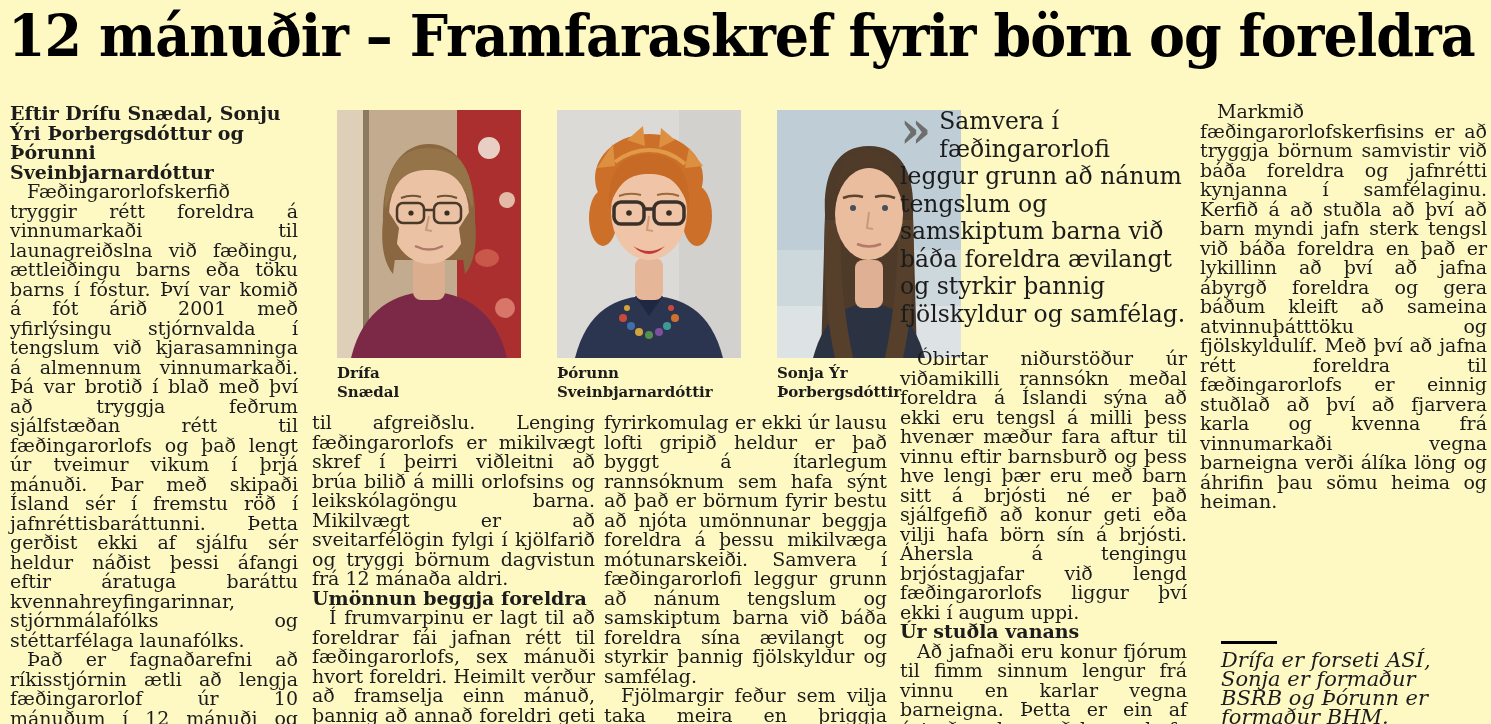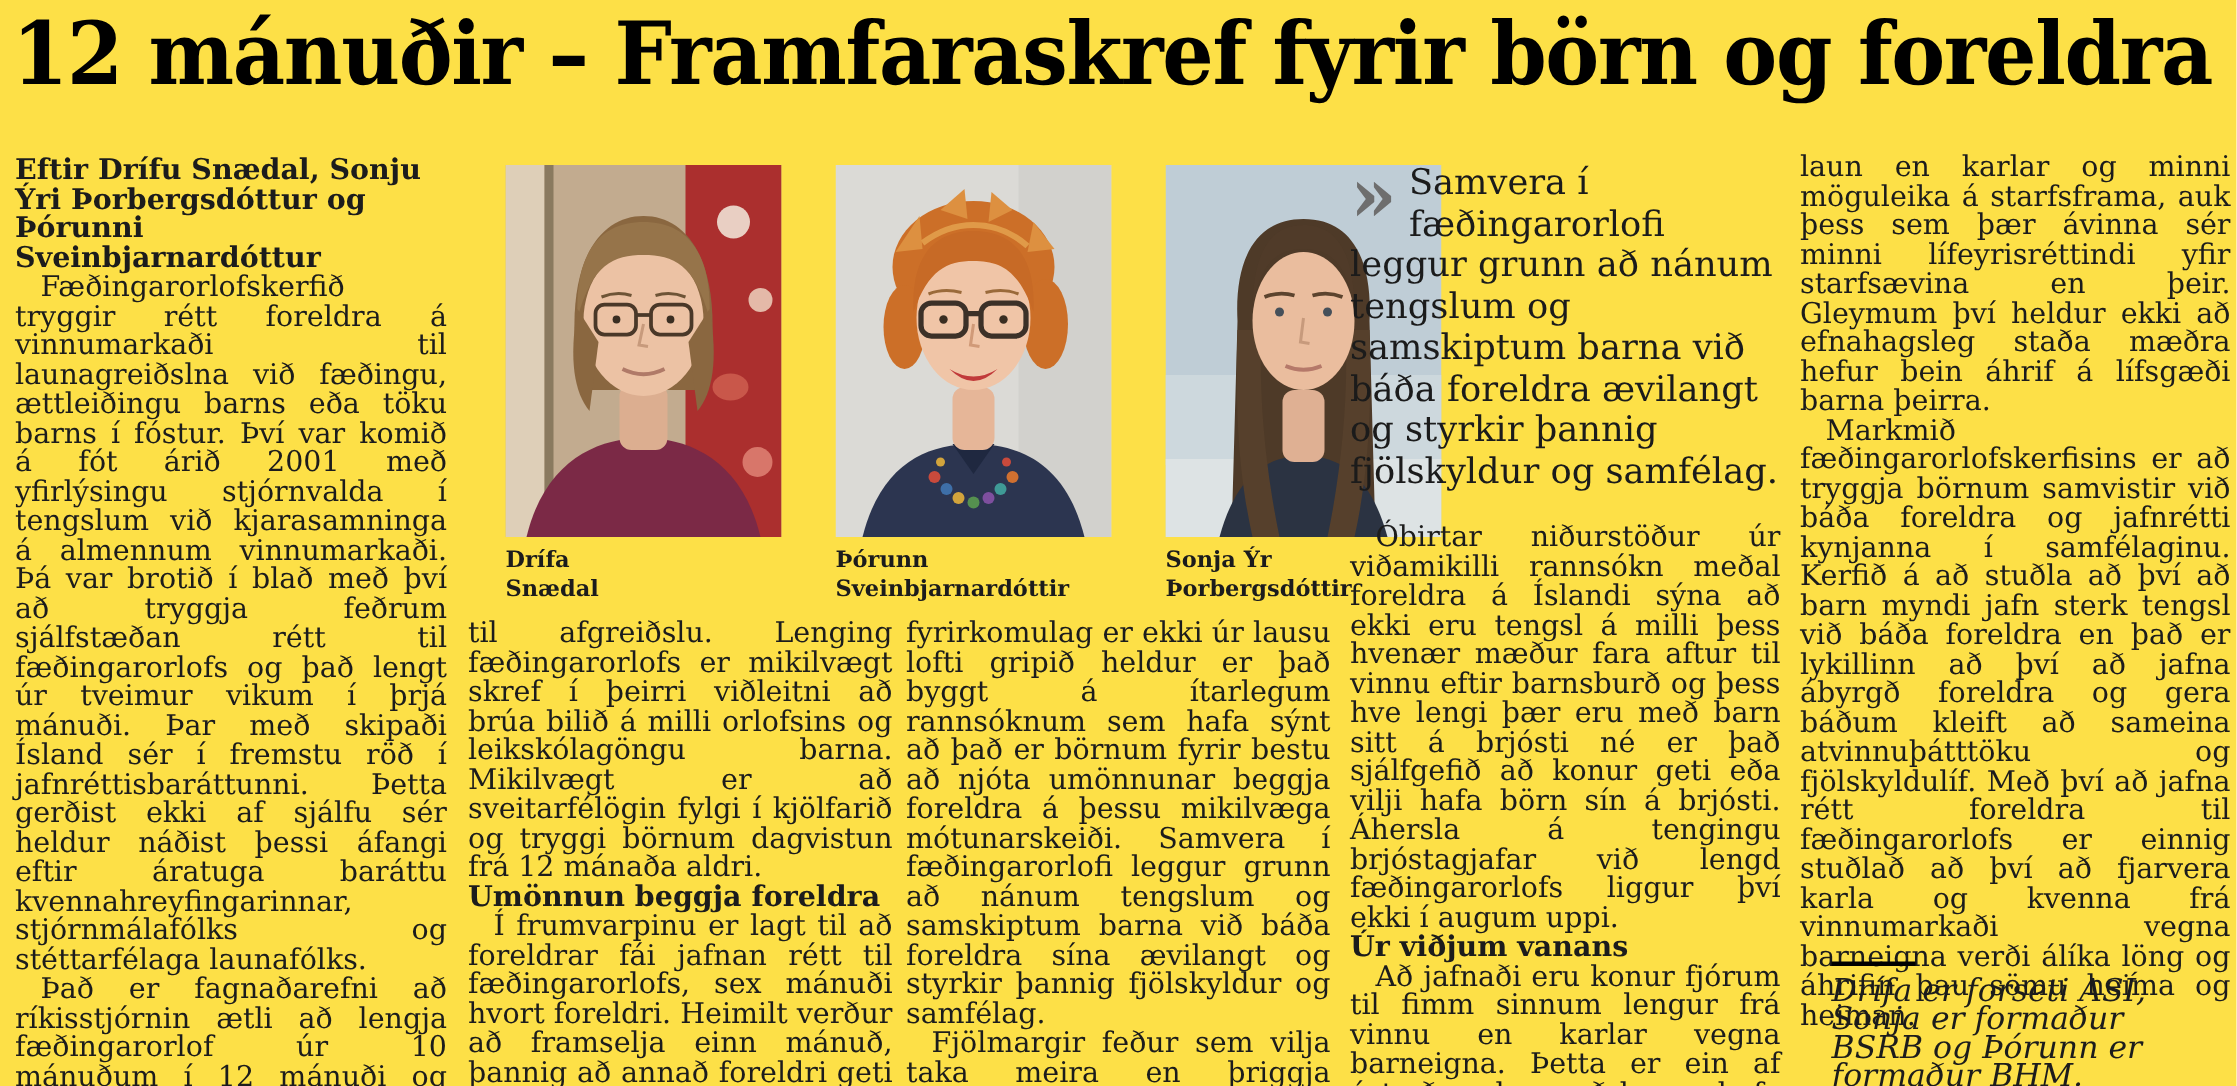"12 mánuðir – Framfaraskref fyrir" .page { background: #fde047 -> #fef9c3 }
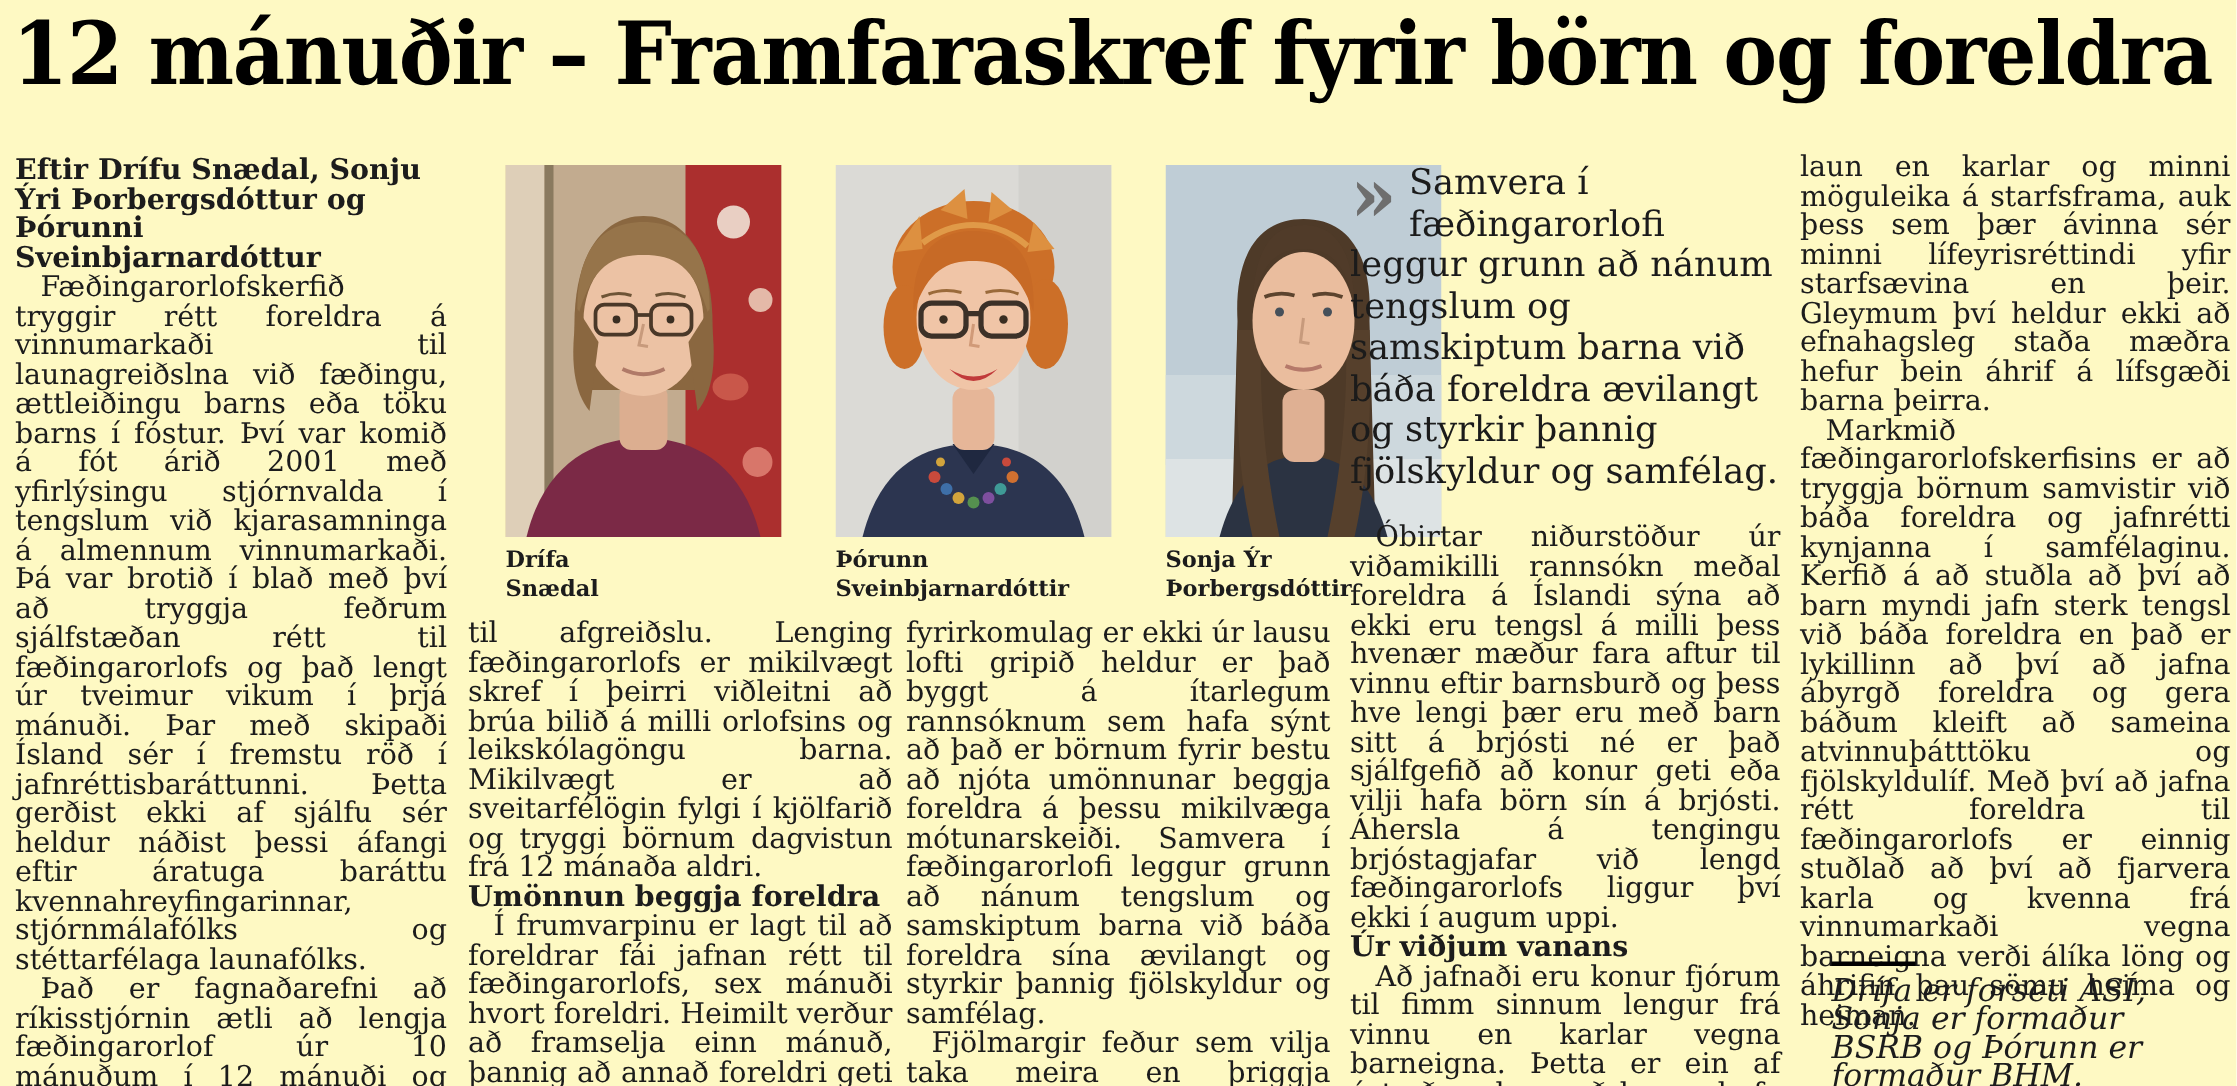"laun en karlar og minni" p { html: <p>laun en karlar og minni möguleika á starfsframa, auk þess sem þær ávinna sér minni lífeyrisréttindi yfir starfsævina en þeir. Gleymum því heldur ekki að efnahagsleg staða mæðra hefur bein áhrif á lífsgæði barna þeirra.</p> -> none }
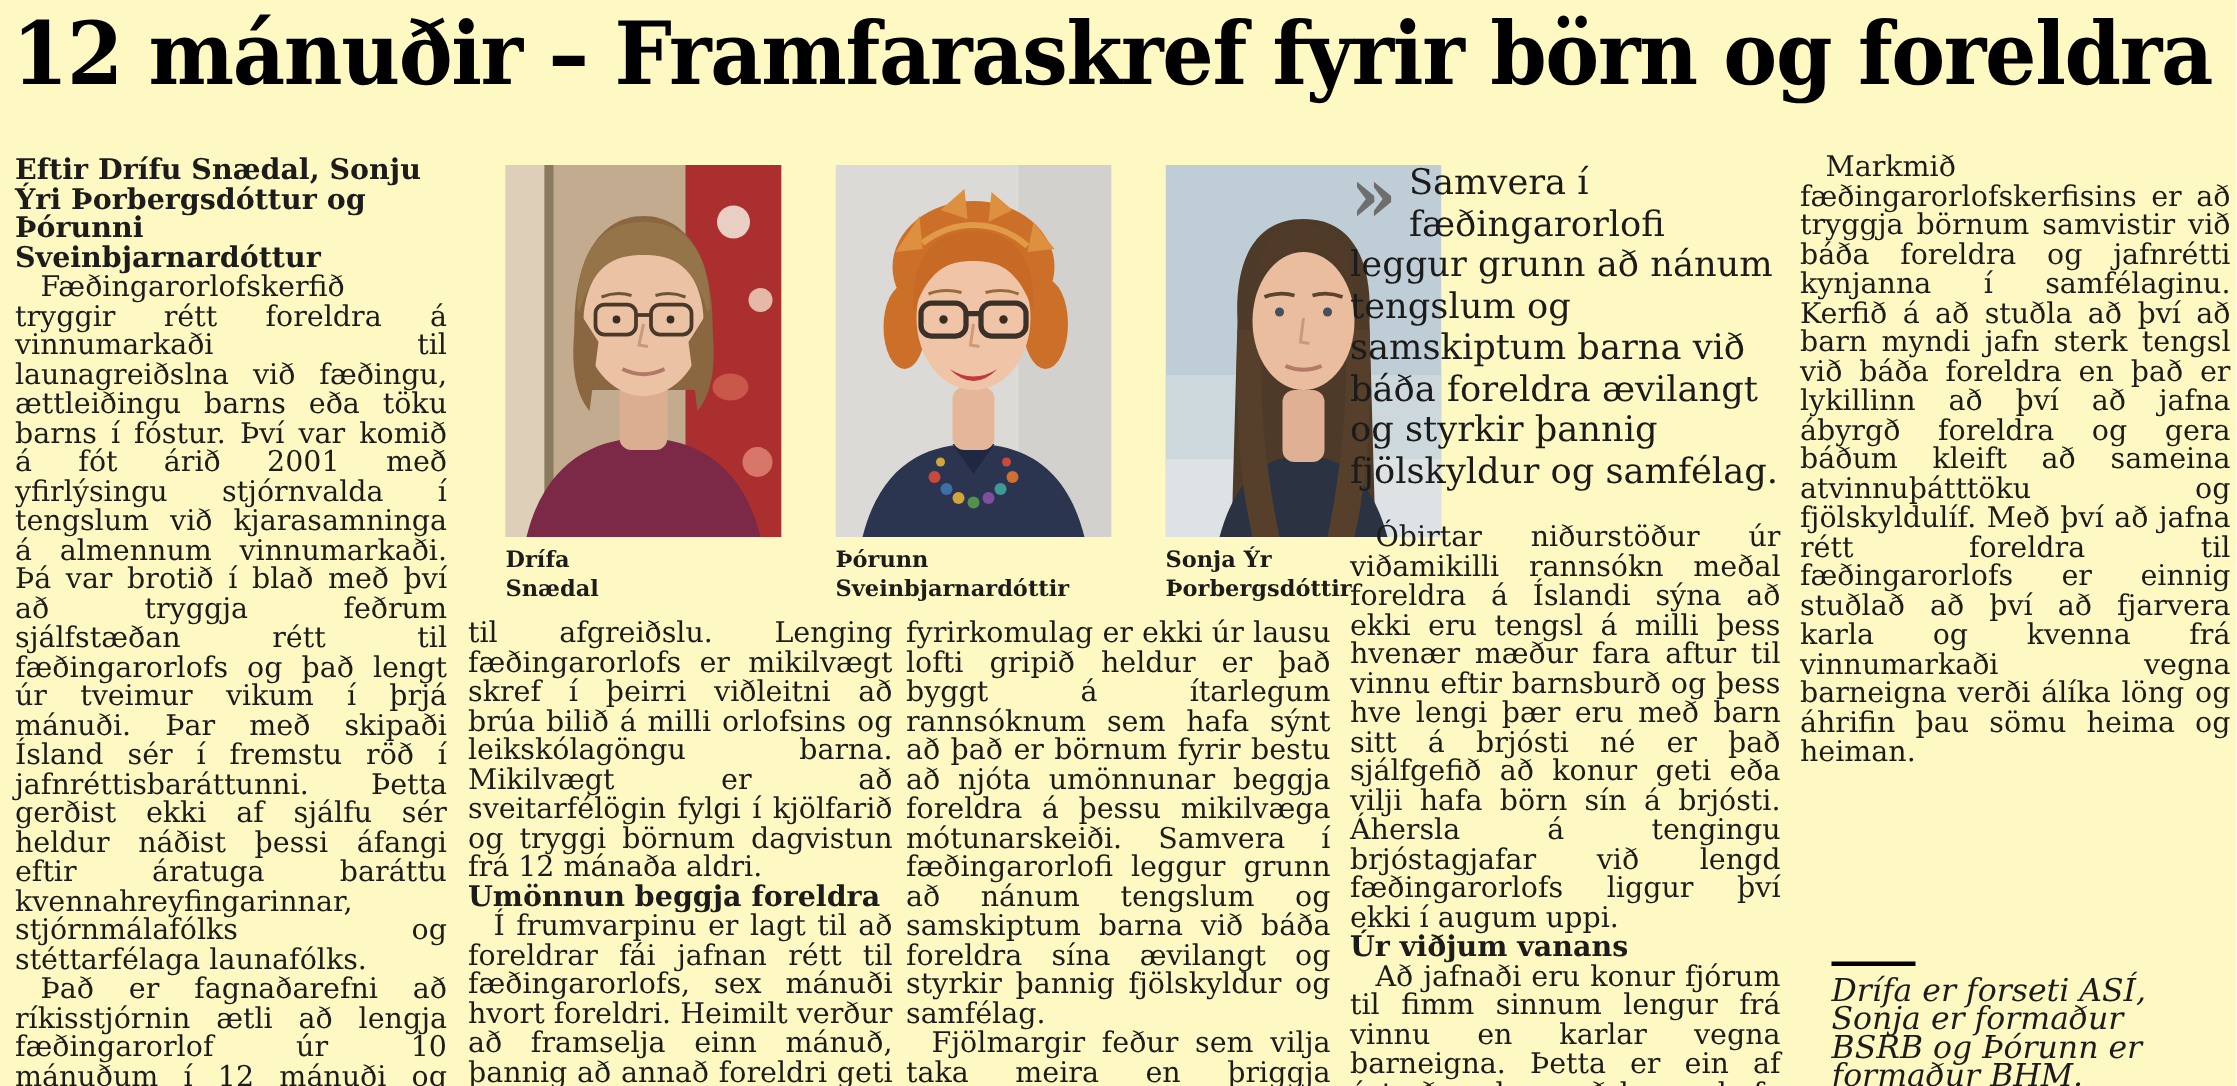"Úr viðjum vanans" p.subhead { text: viðjum -> stuðla }
